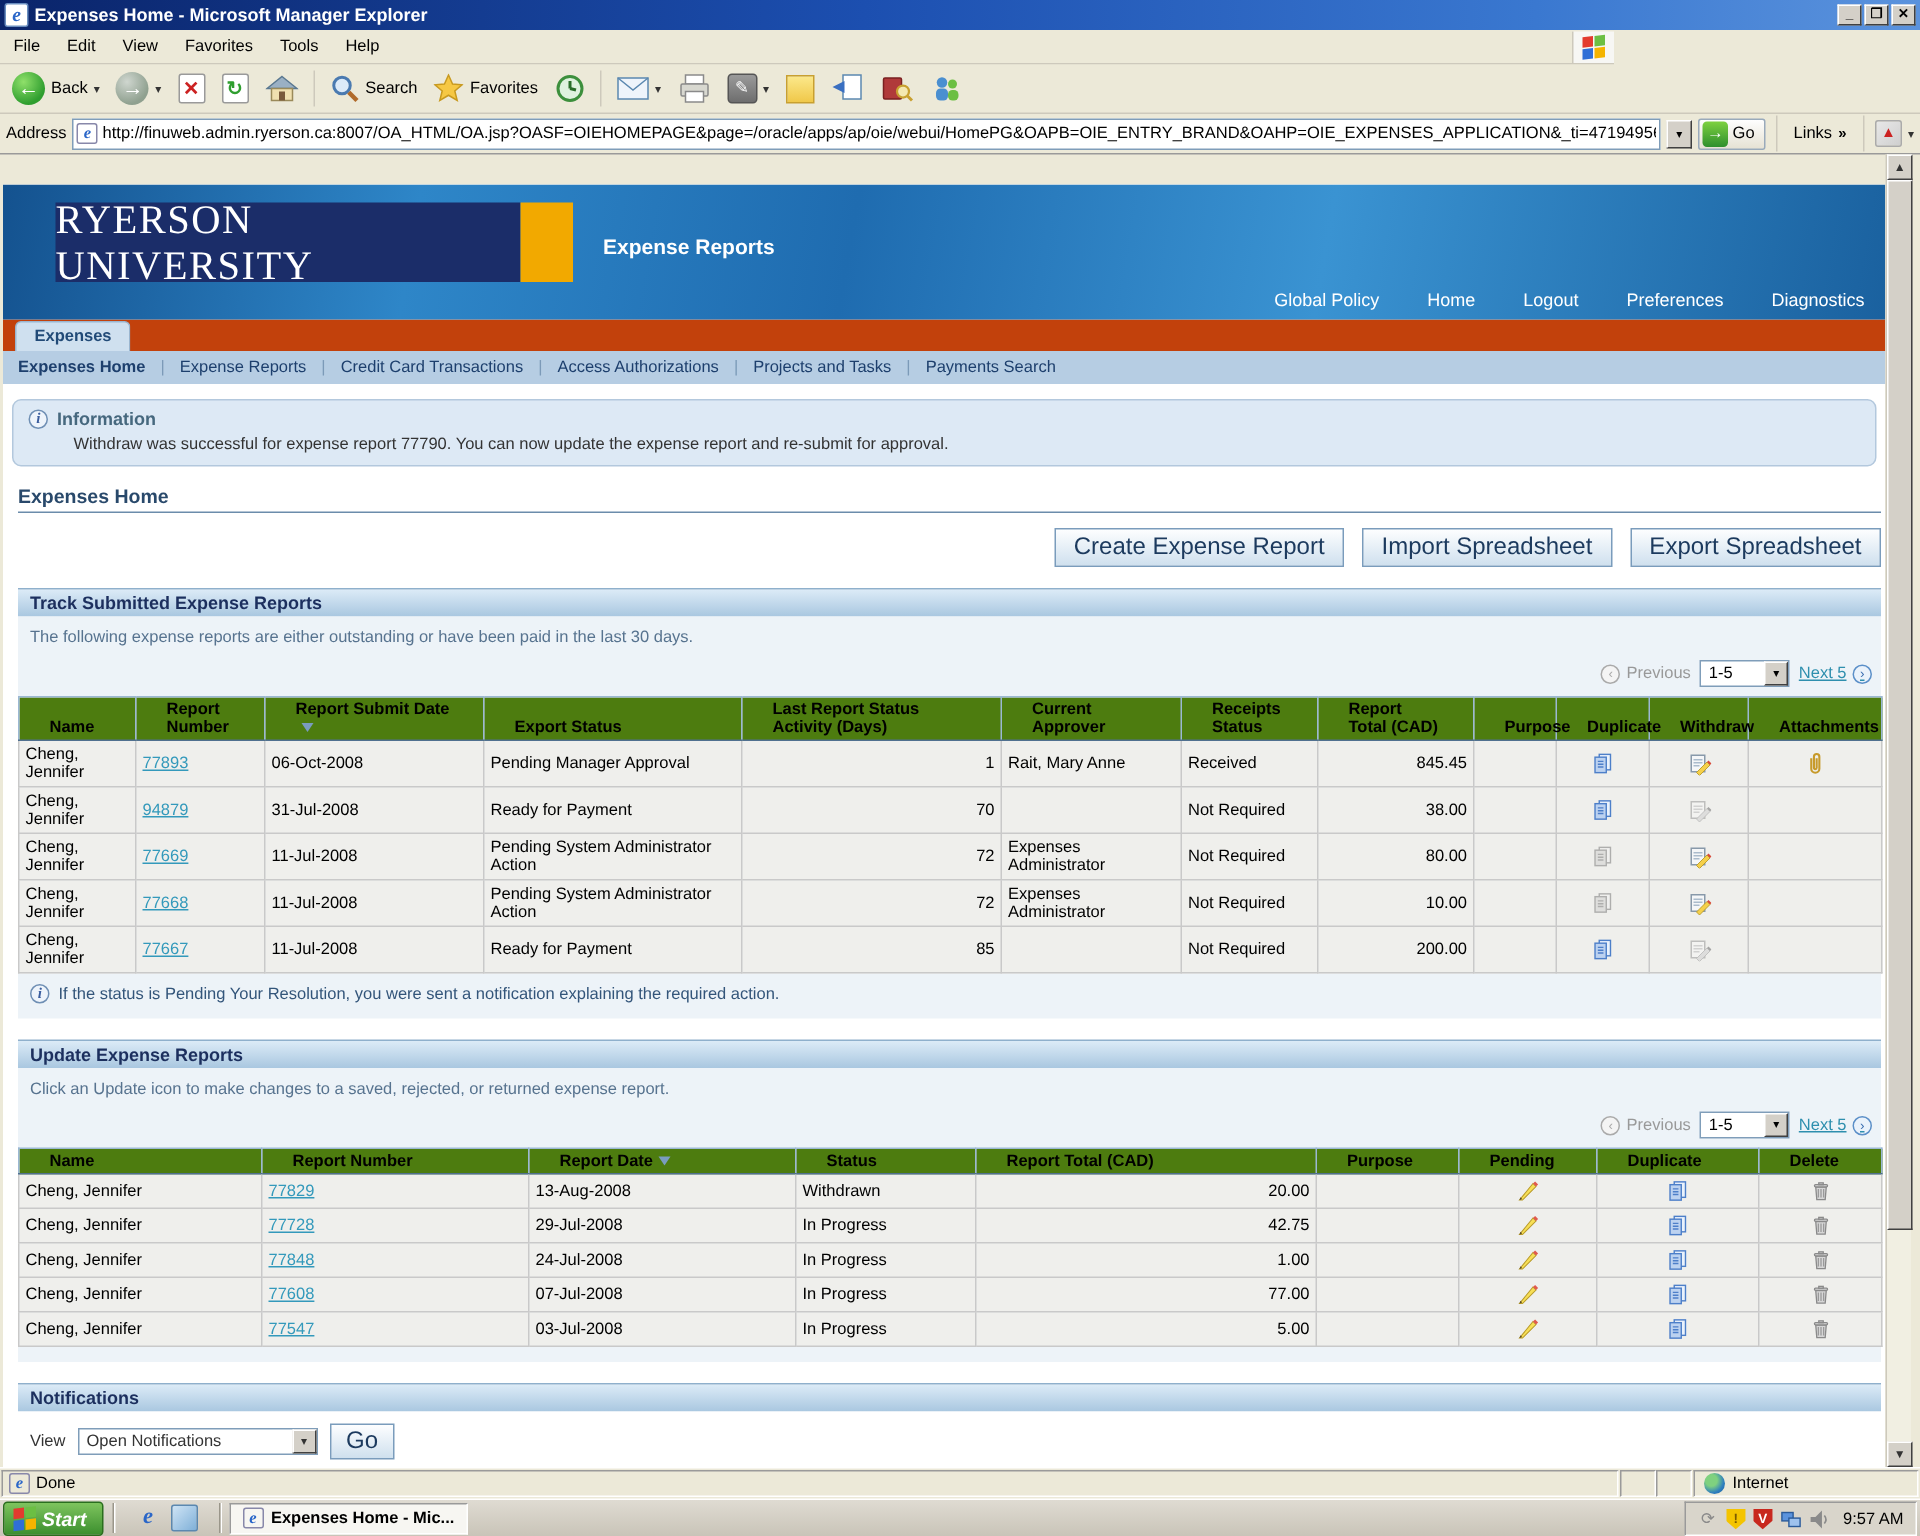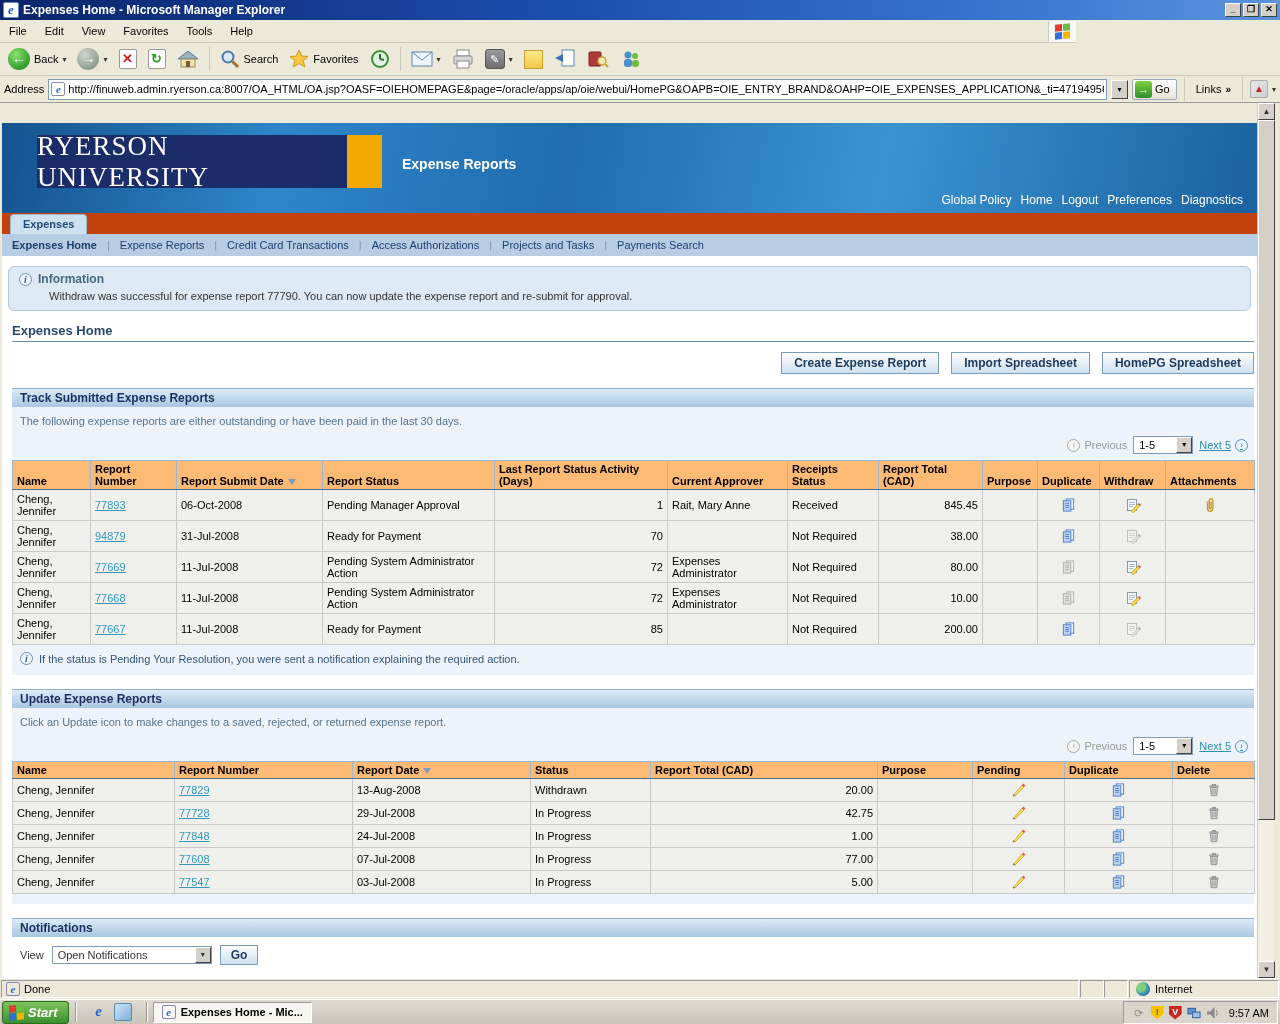"Global Policy" .banner-links { gap: 9px -> 32px }
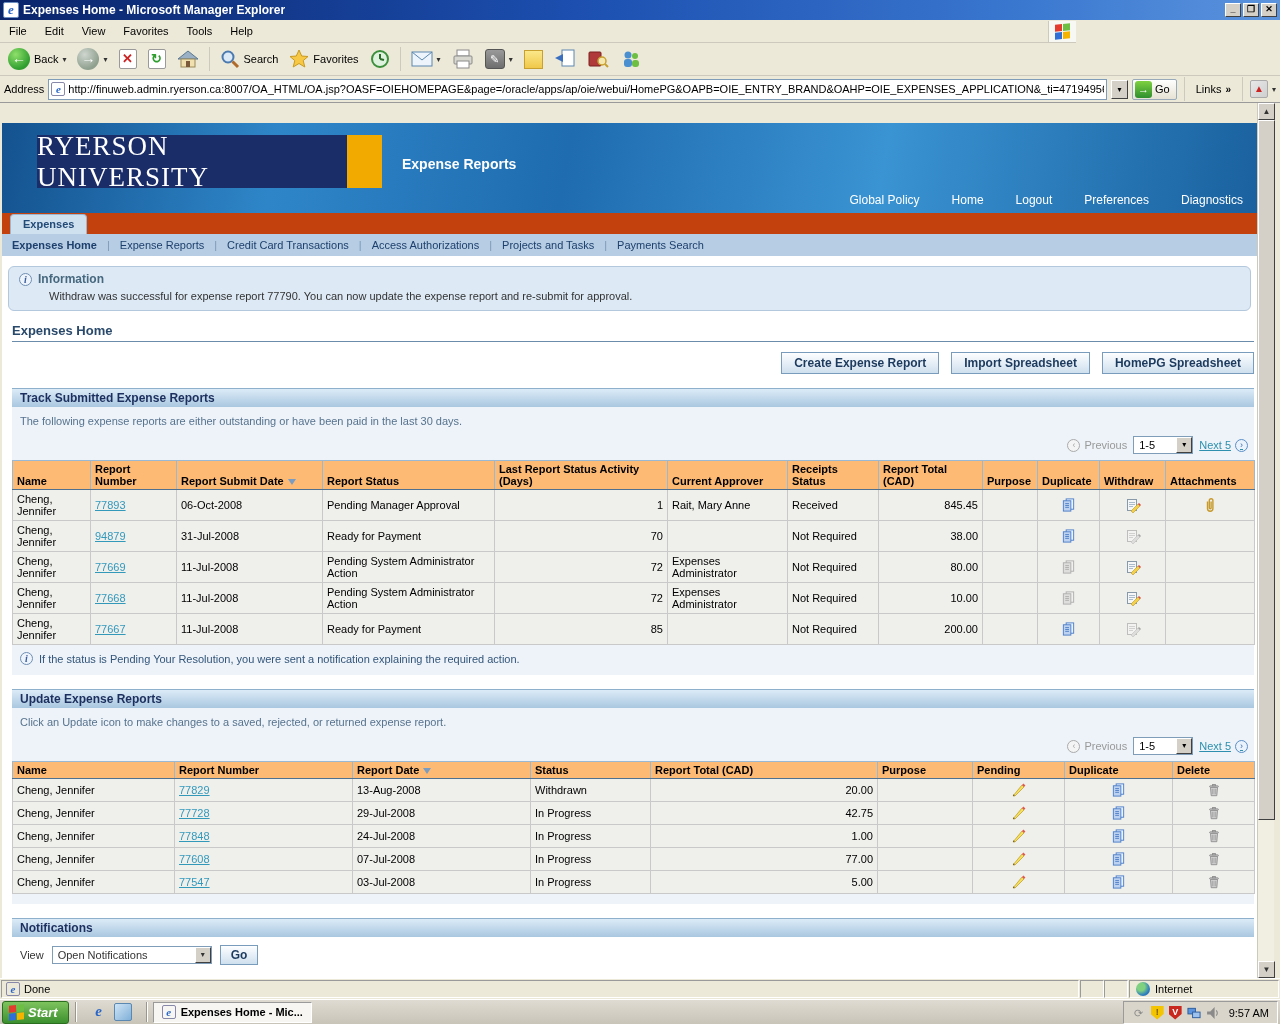"Create Expense Report" .obtn { font-size: 12px -> 16px; font-weight: bold -> normal }
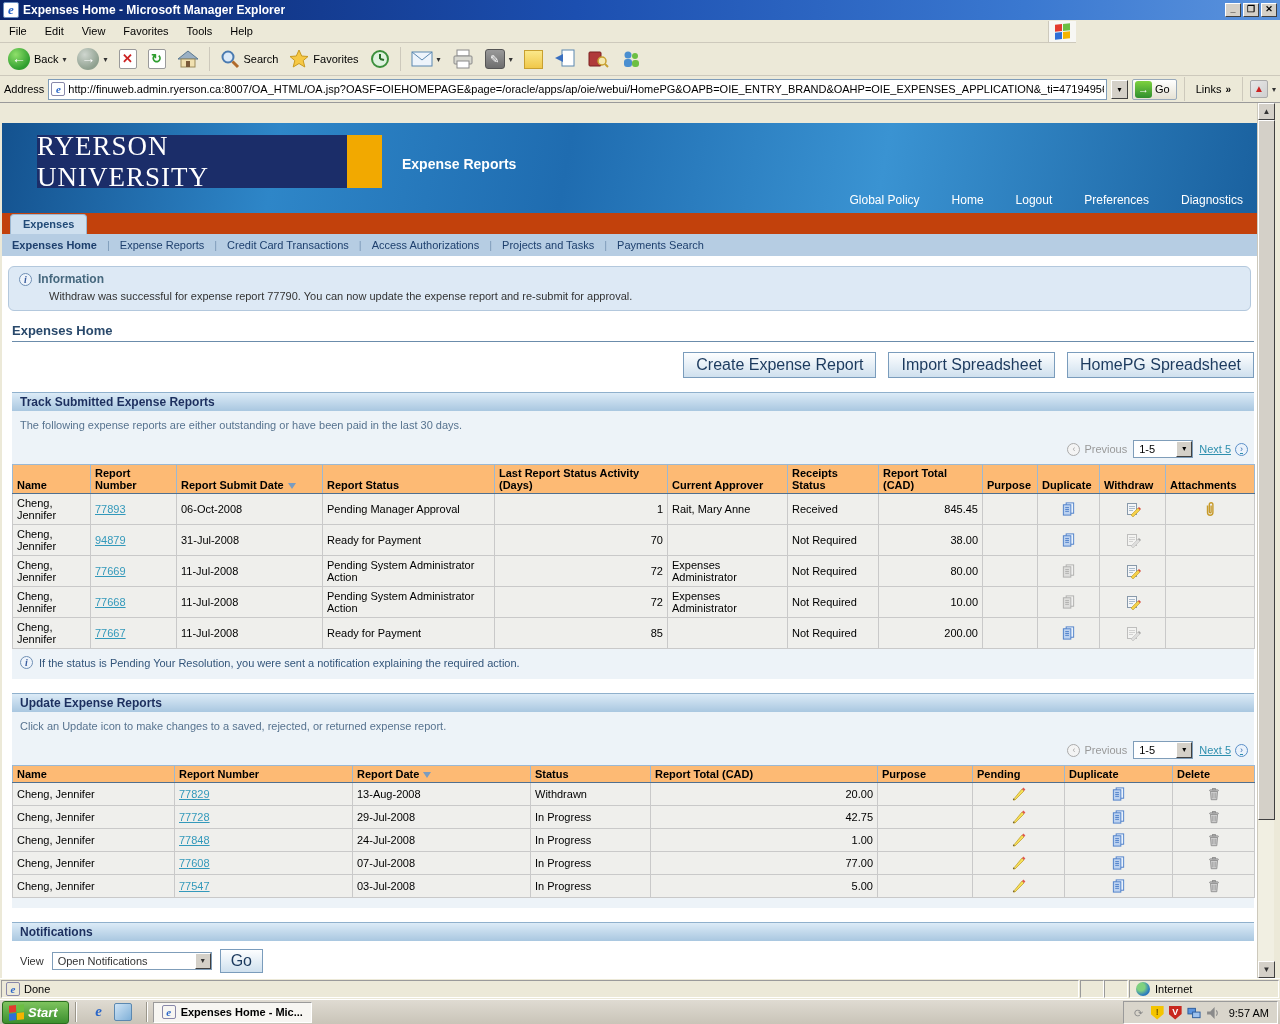"HomePG Spreadsheet" button.obtn { text: HomePG -> Export }
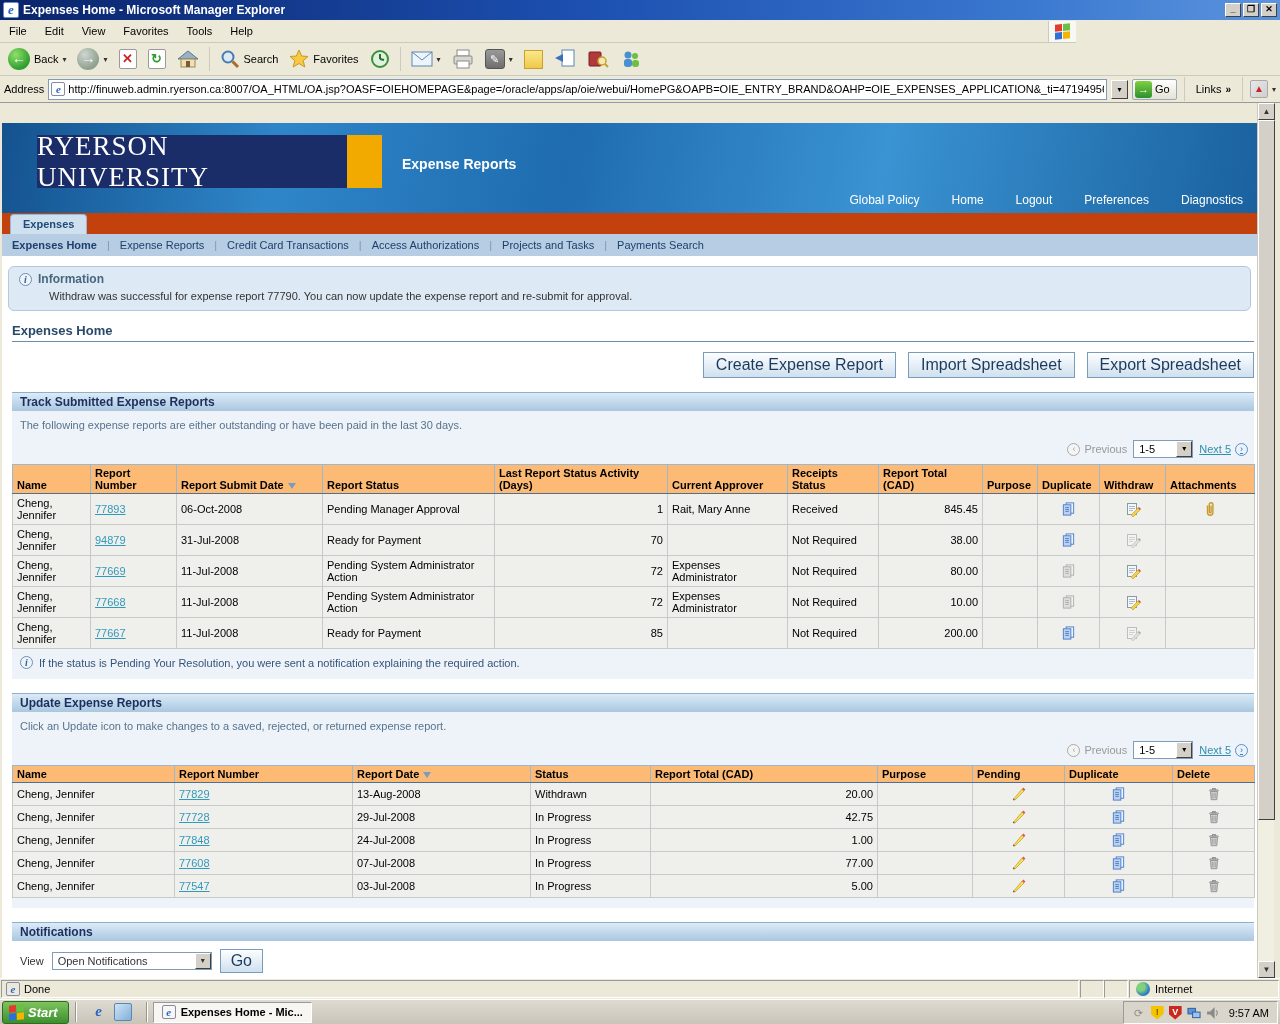"Report Number" table.otab th { background: #fdba74 -> #4d7c0f; padding: 2px 4px -> 2px 20px }
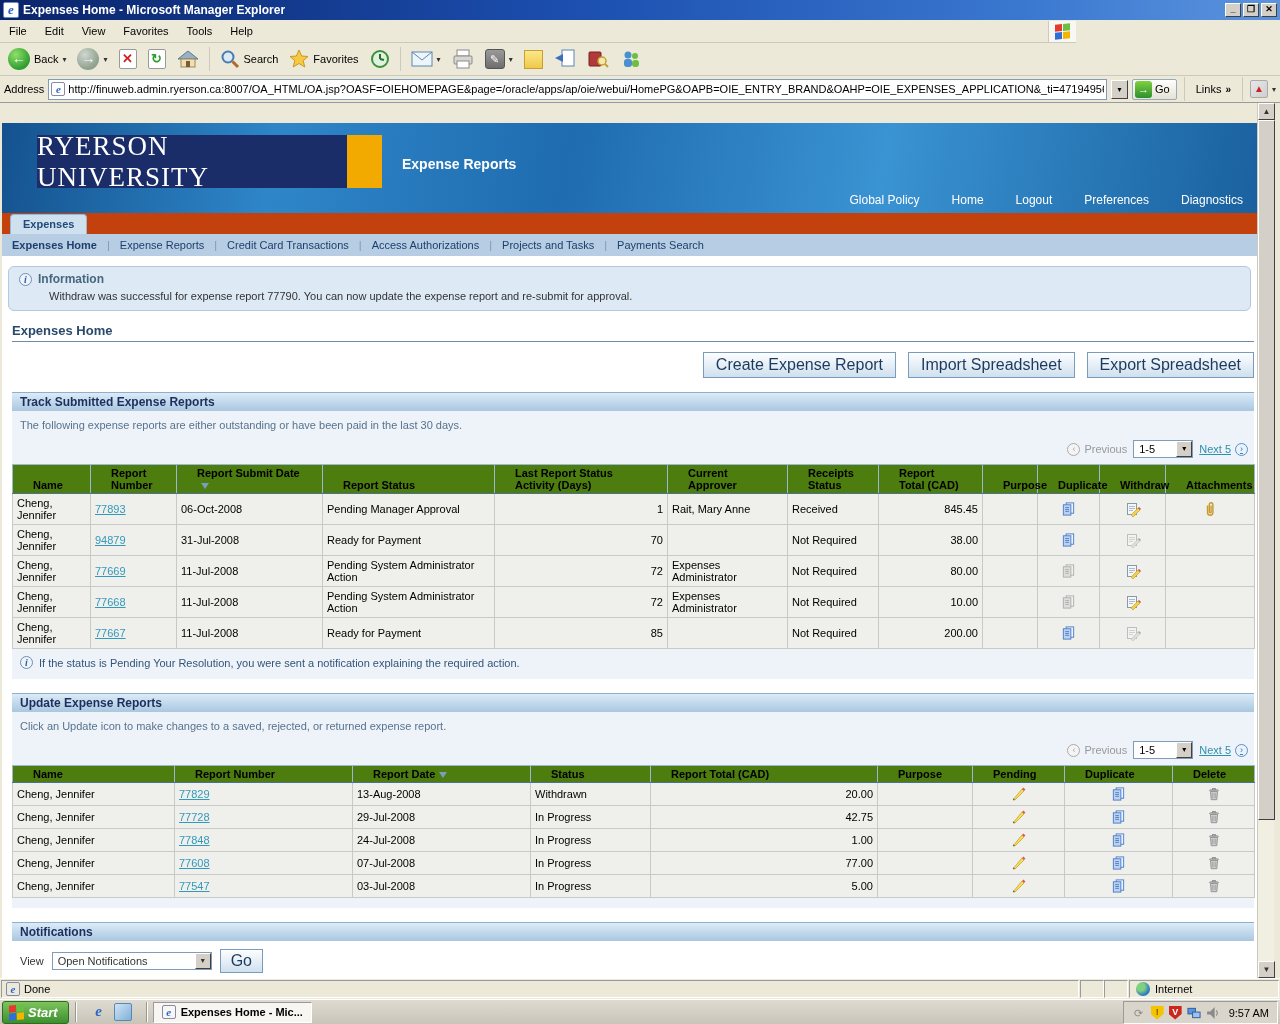"Report Status" th { text: Report -> Export }
